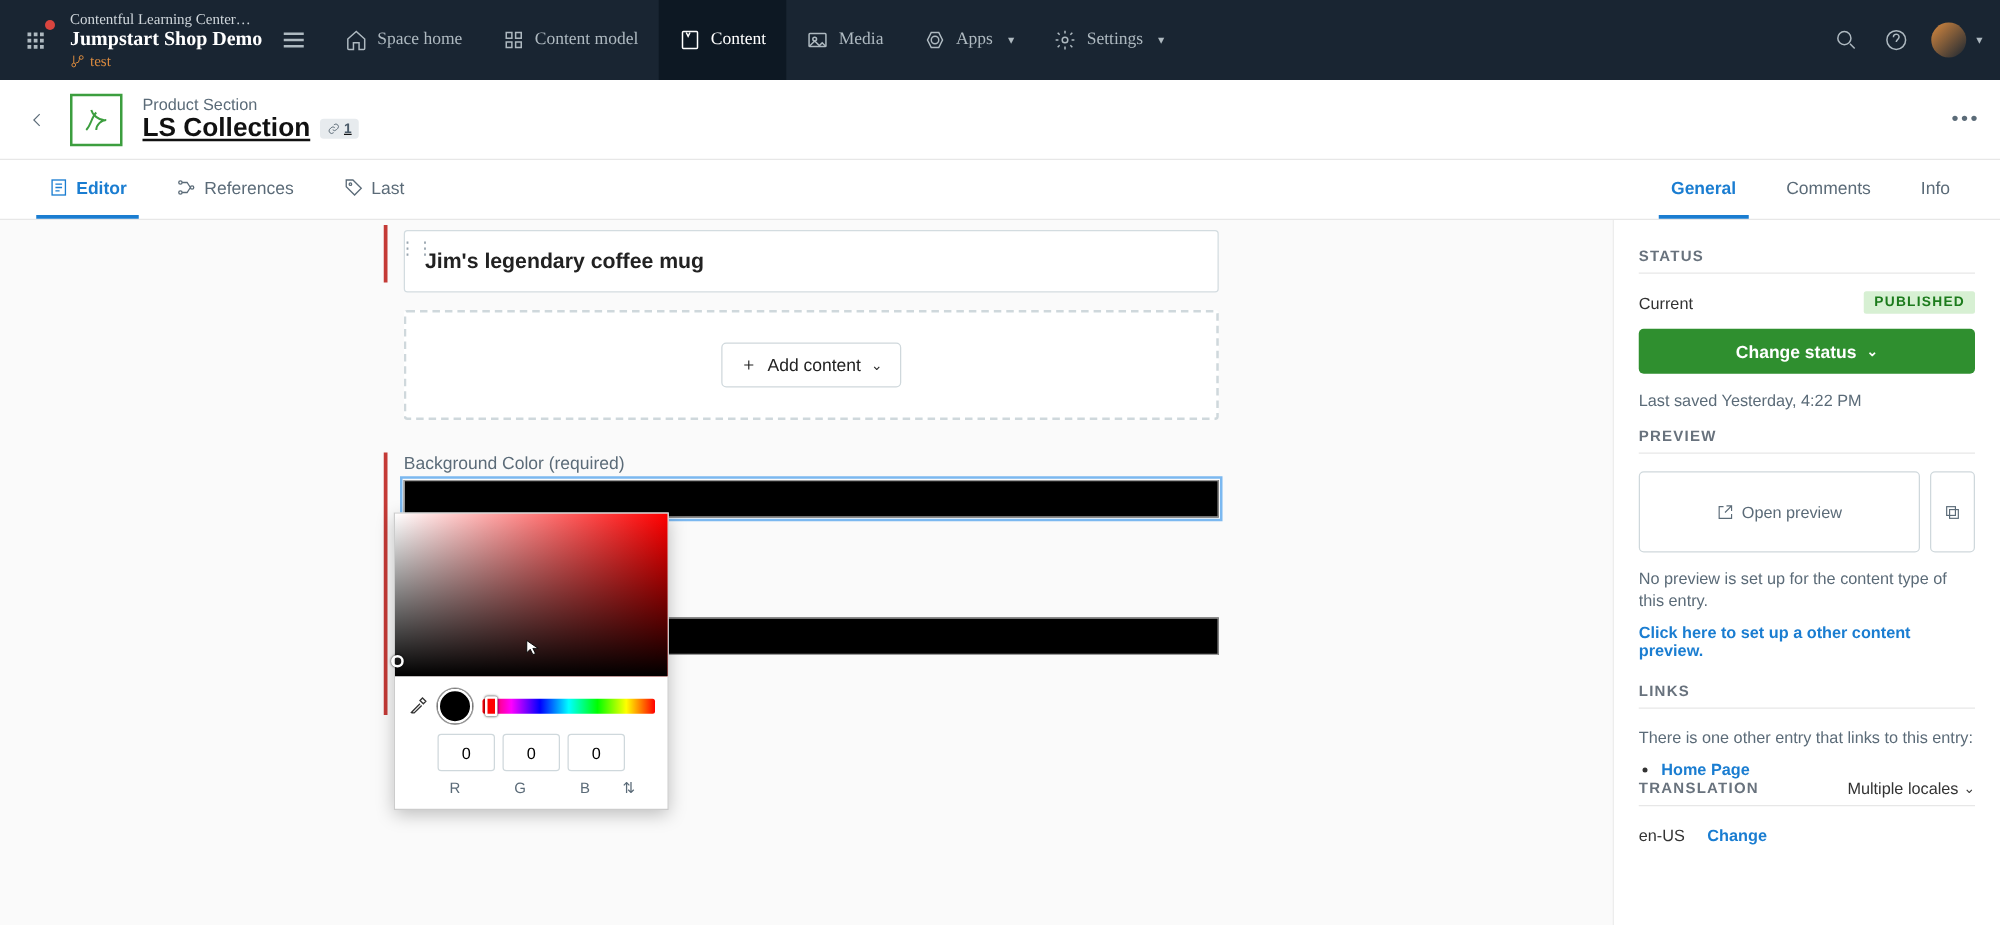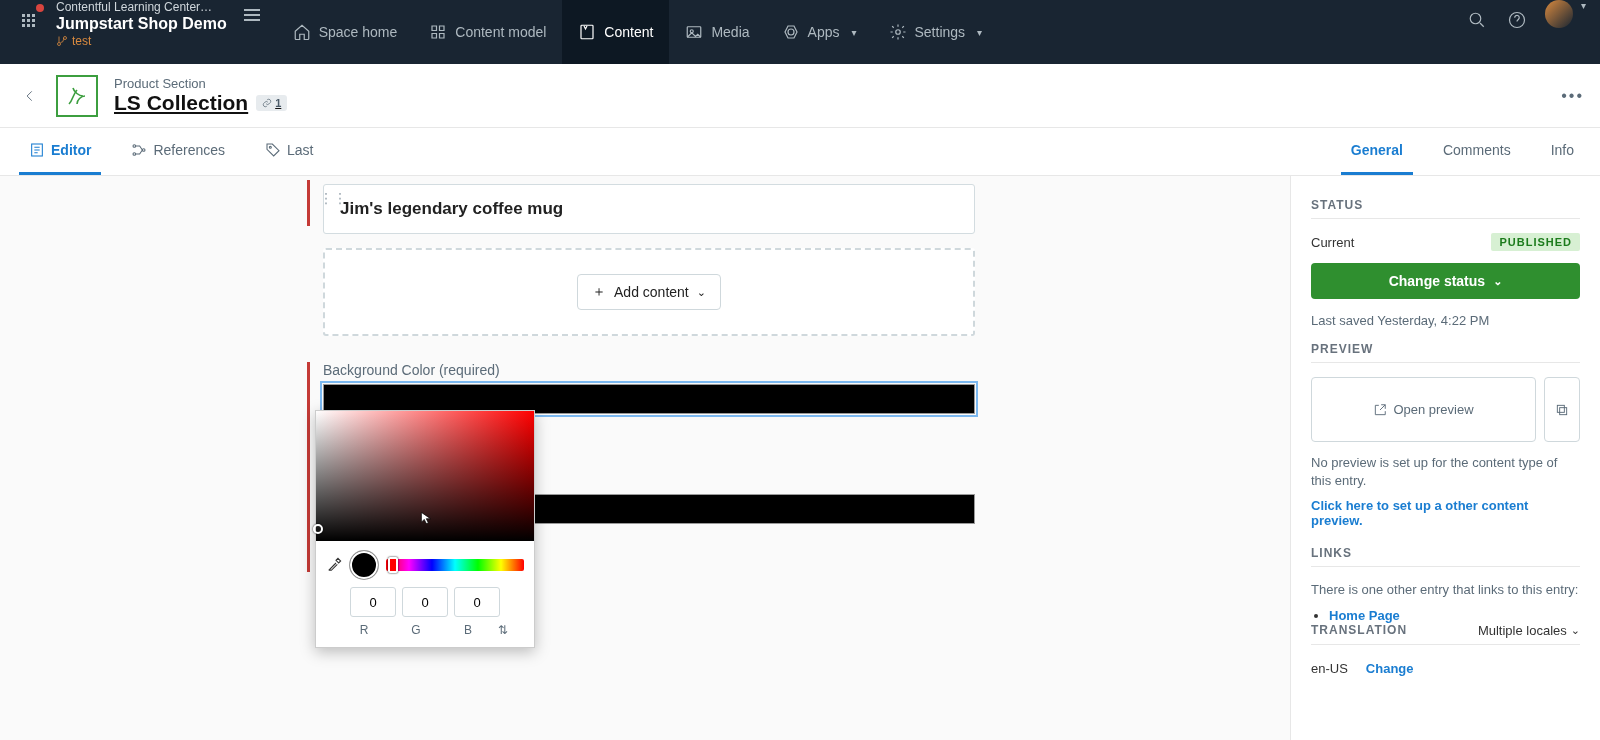"Contentful Learning Center…" .topnav { align-items: none -> center; font-family: none -> Liberation Serif, serif }
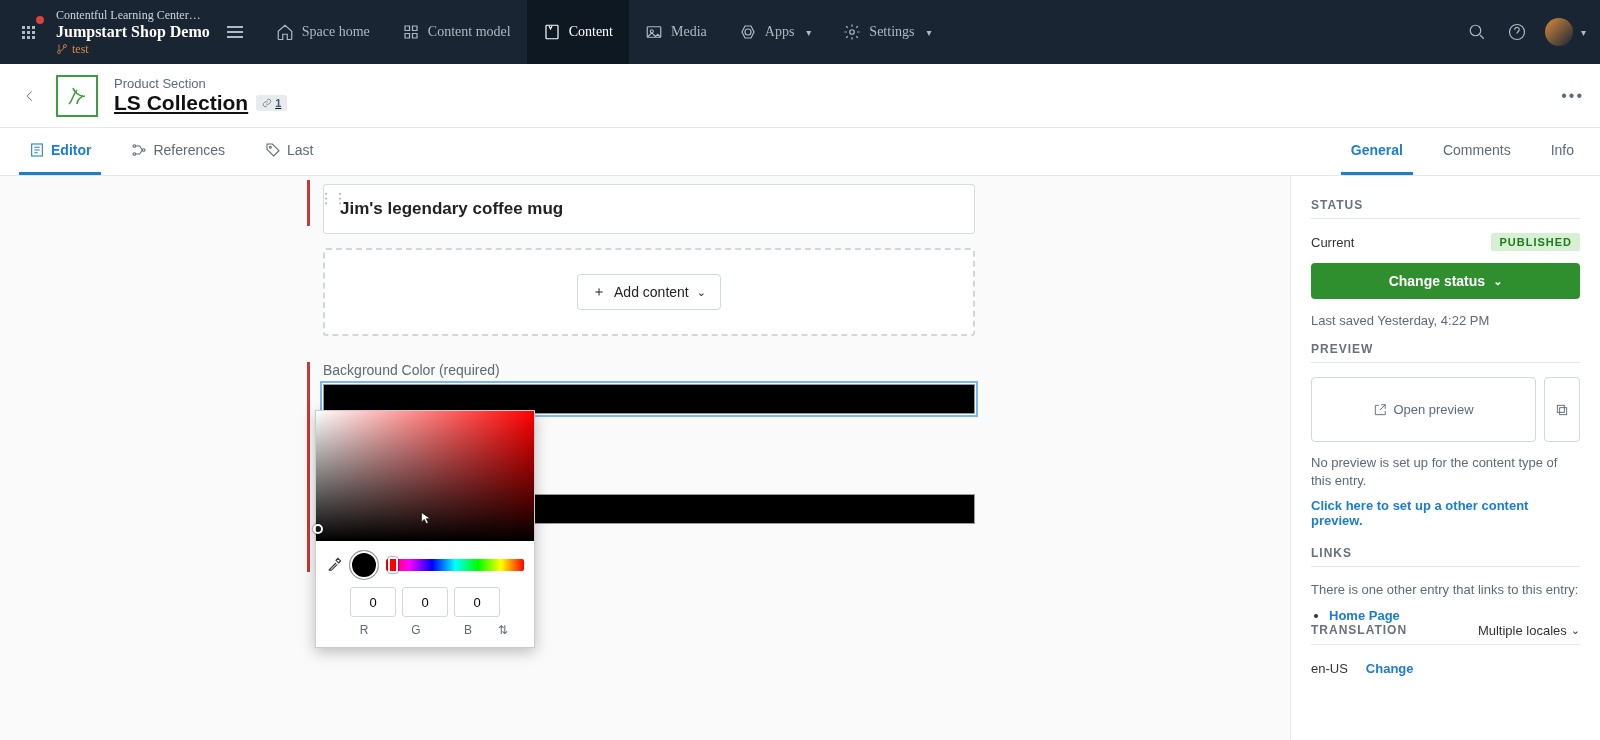"Editor" .tabs-left { padding-left: 19px -> 29px }
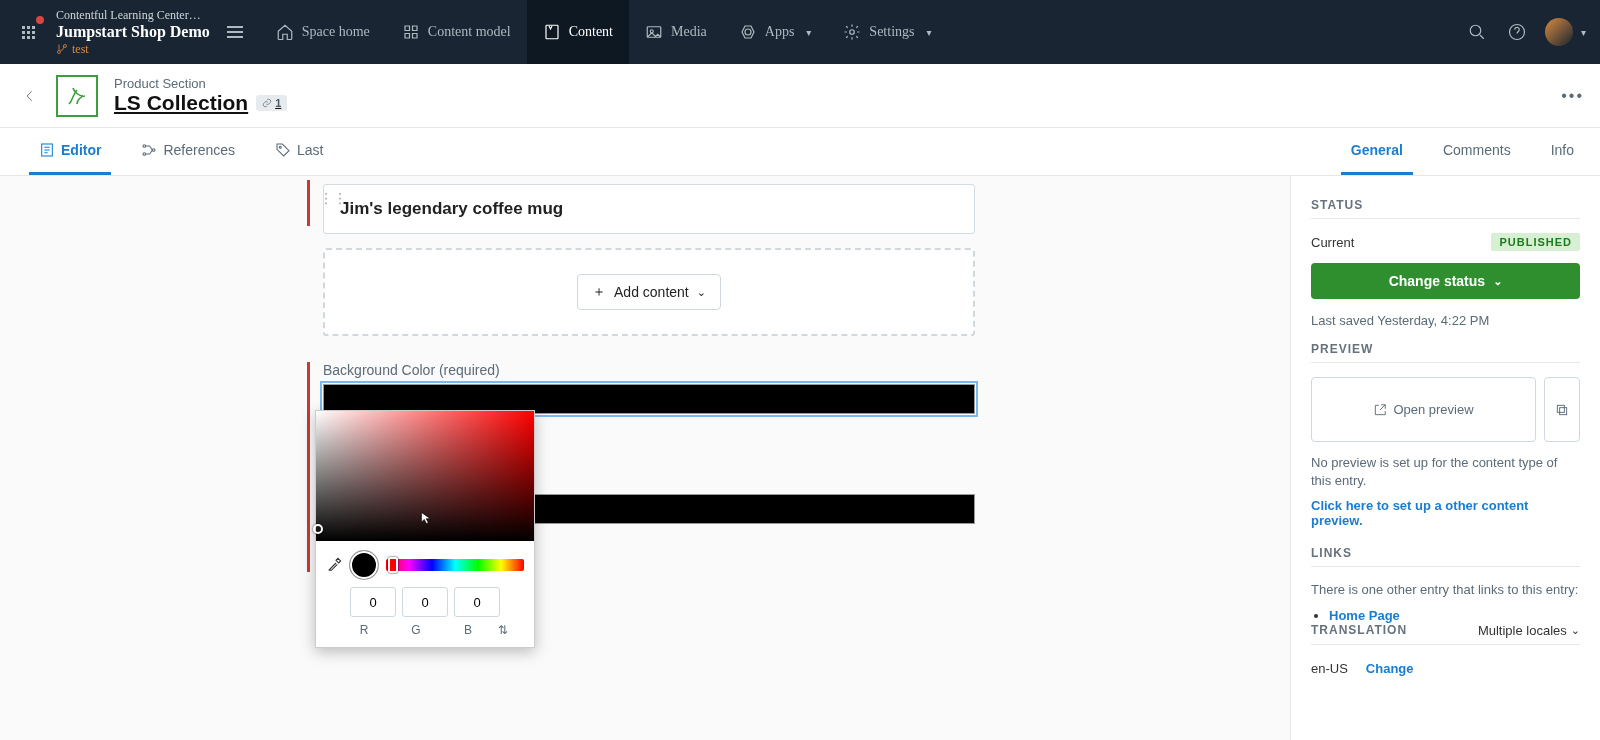"General" .tabs-right { padding-right: 16px -> 30px }
